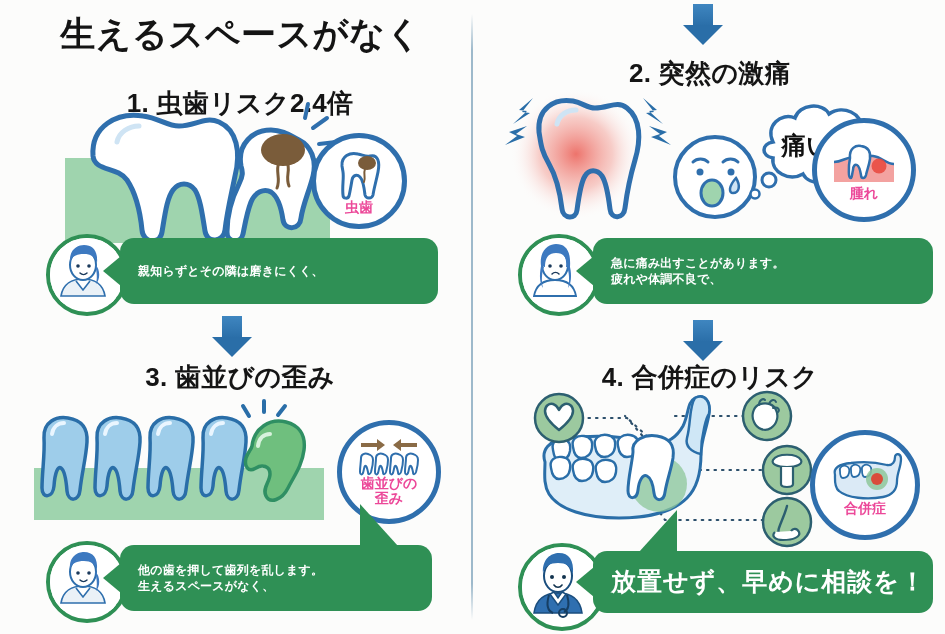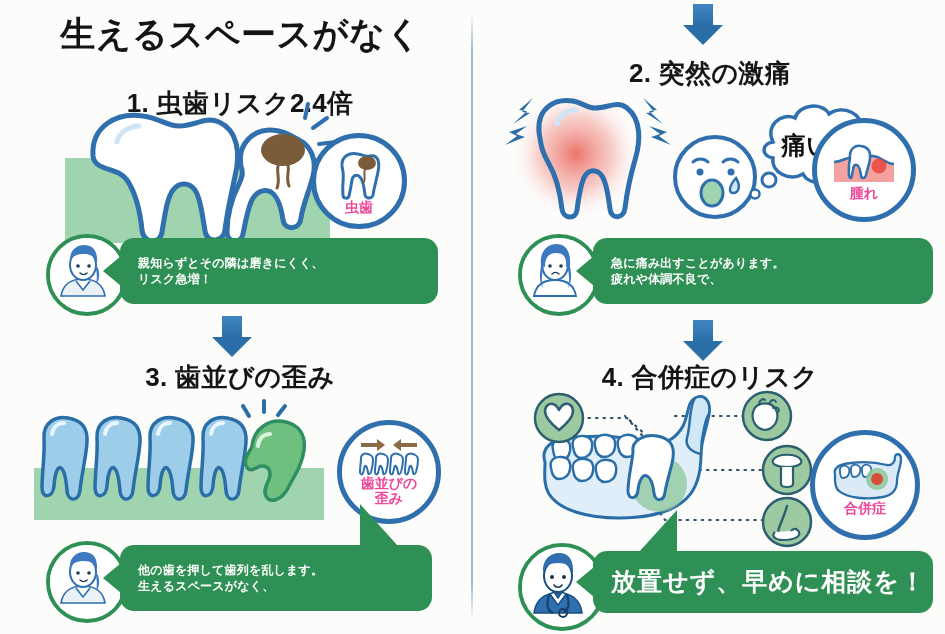"リスク急増！" div { html: <div>リスク急増！</div> -> none }
